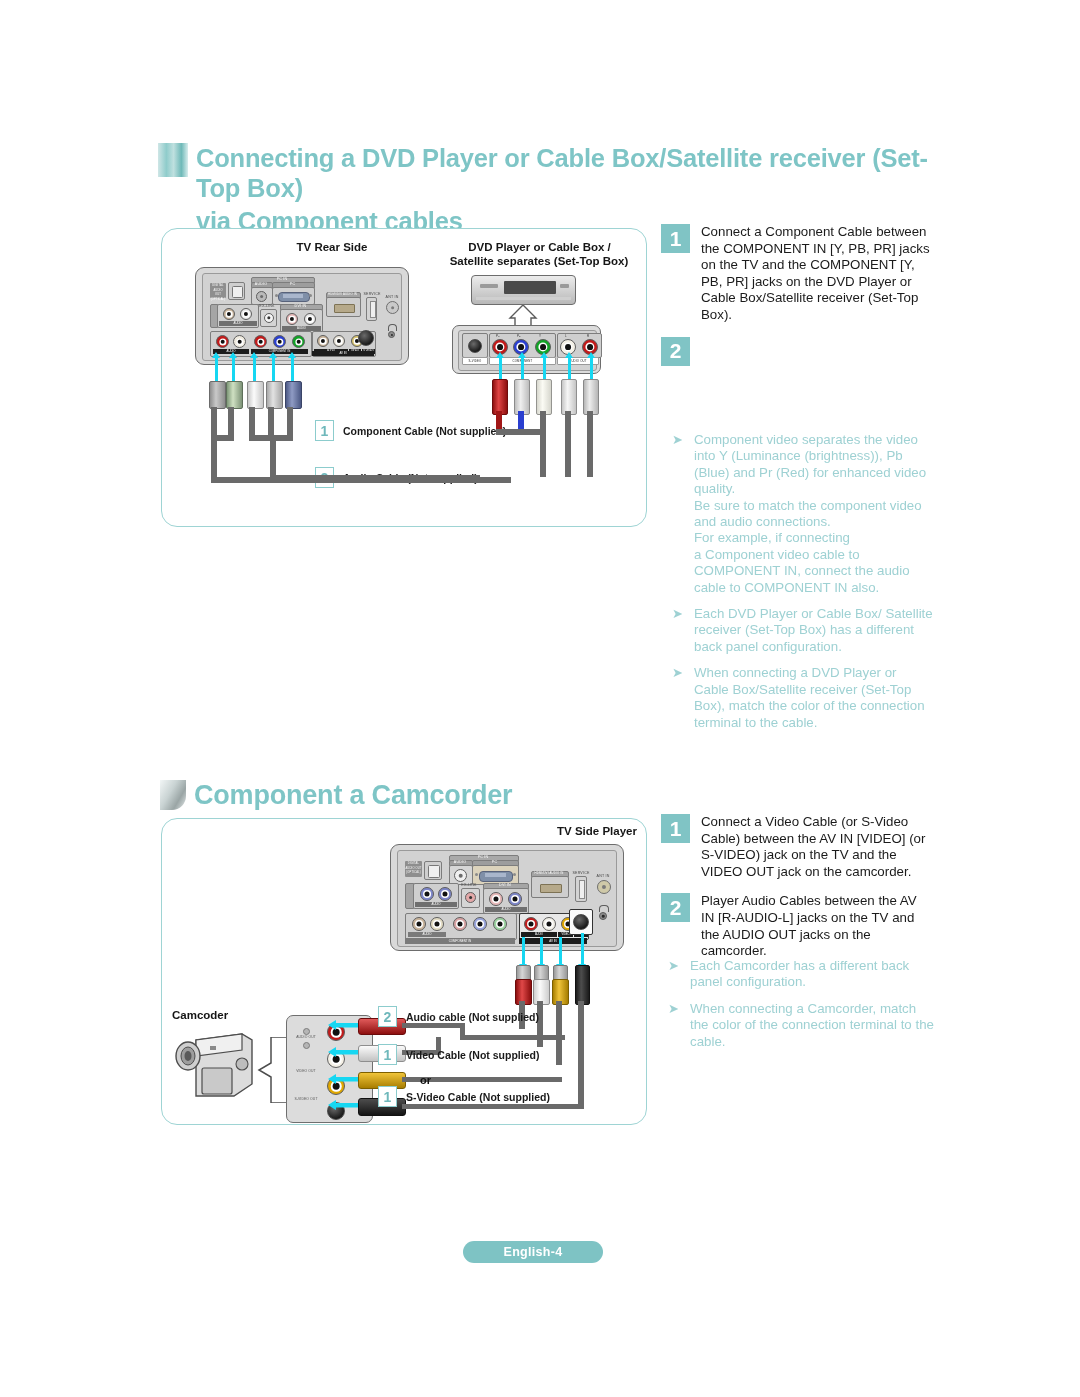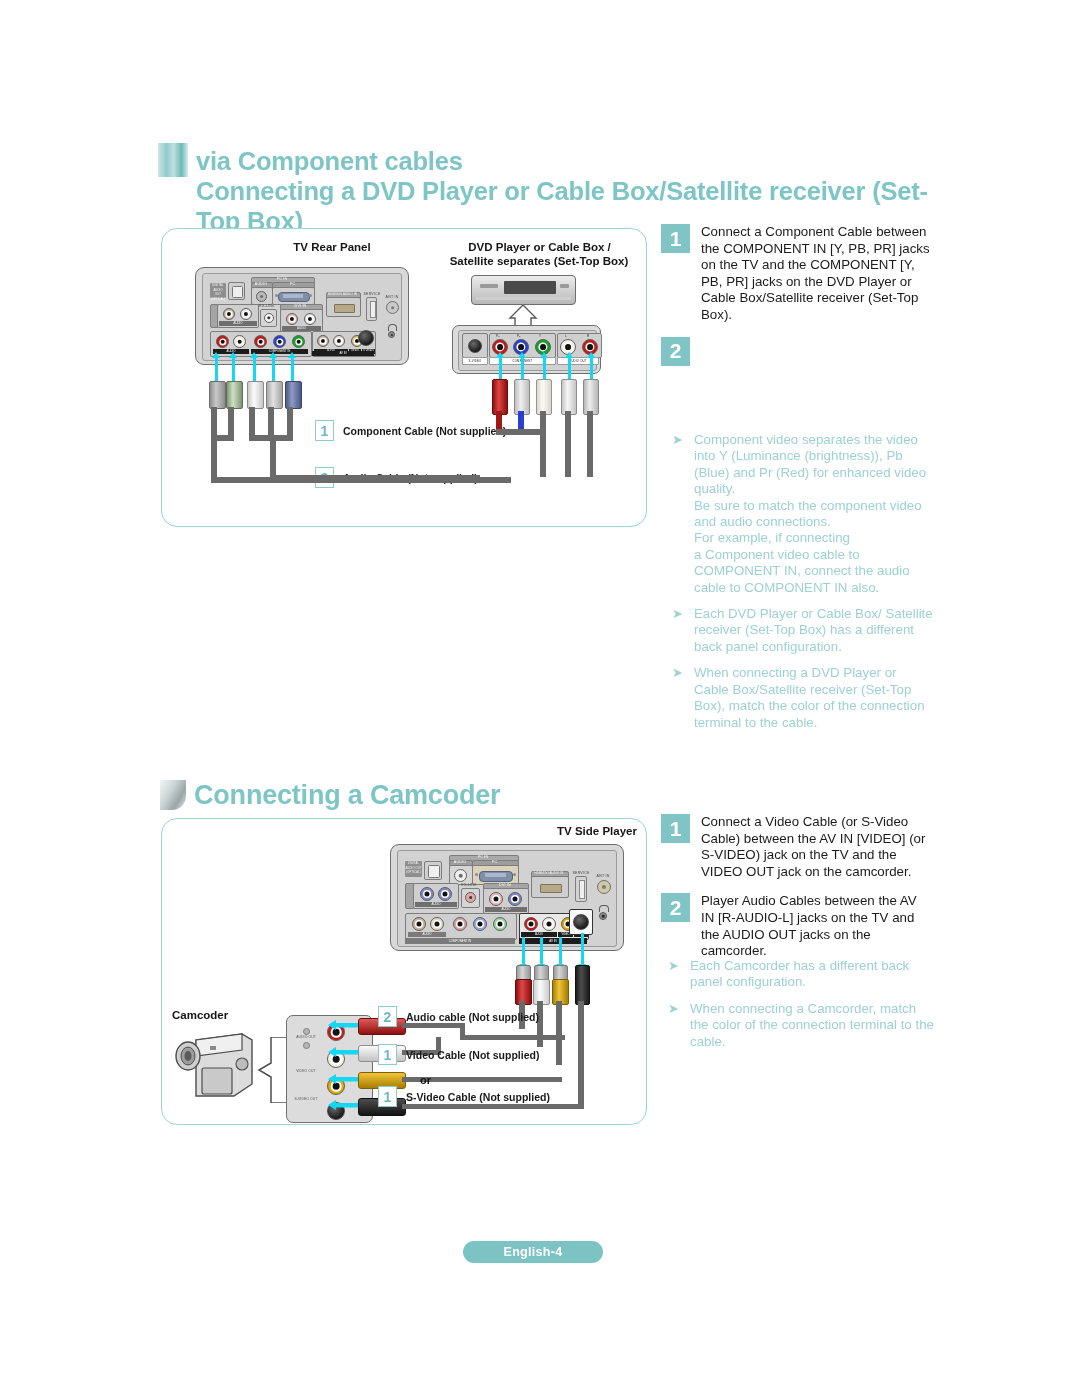"via Component cables" div.title-text { order: before "Connecting a DVD Player or" -> after "Connecting a DVD Player or" }
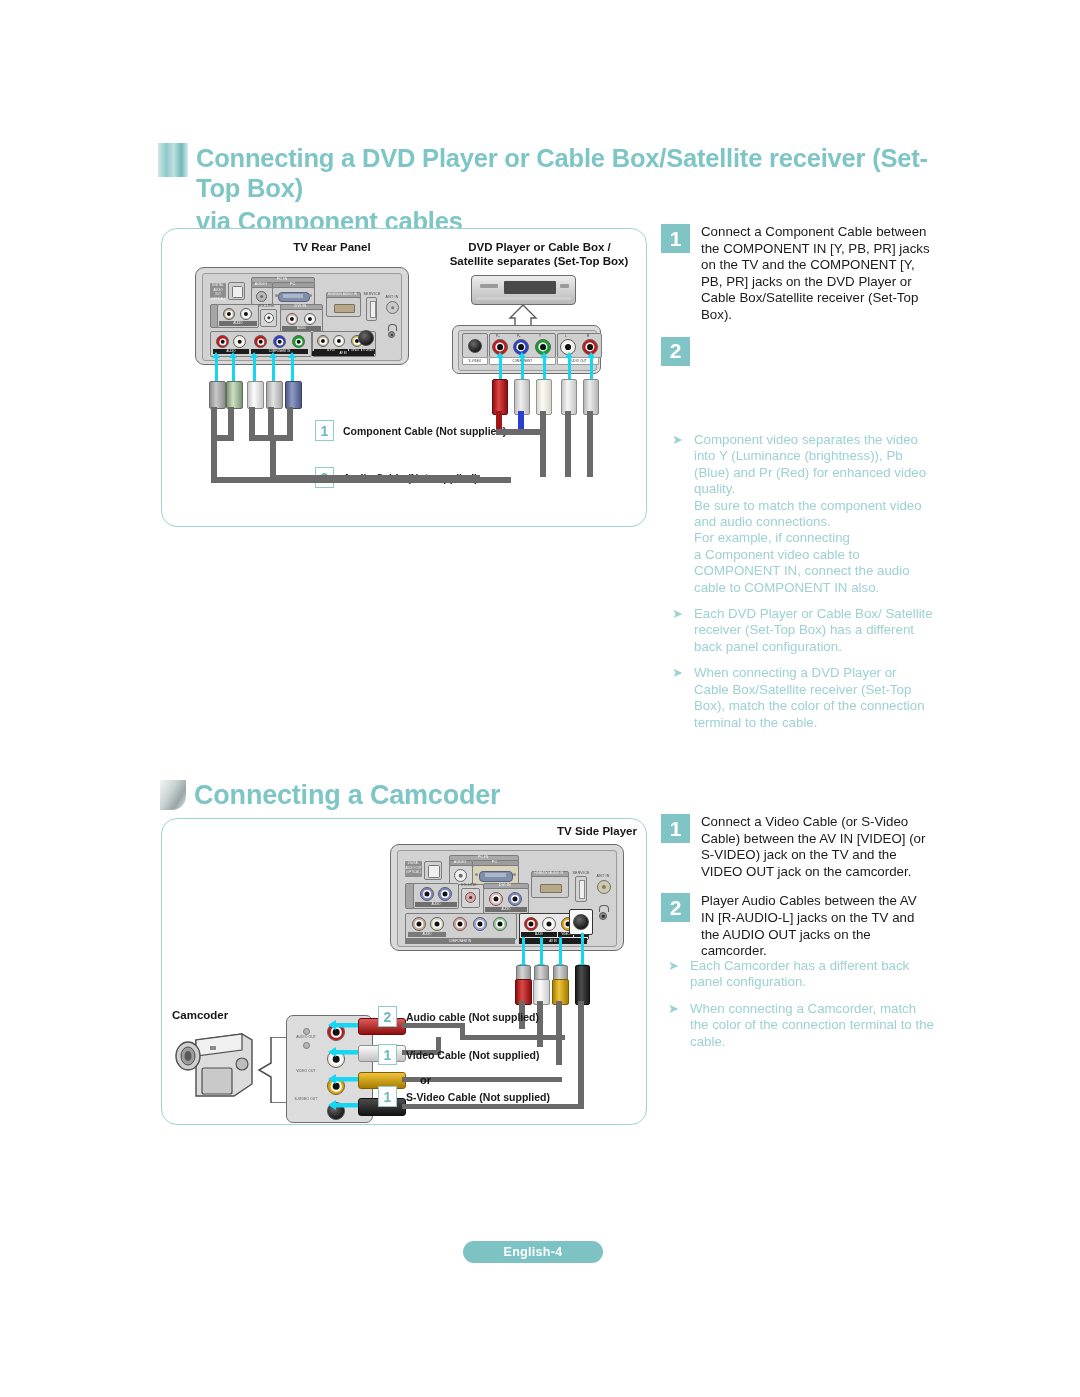"TV Rear Panel" div.panel-caption { text: Panel -> Side }
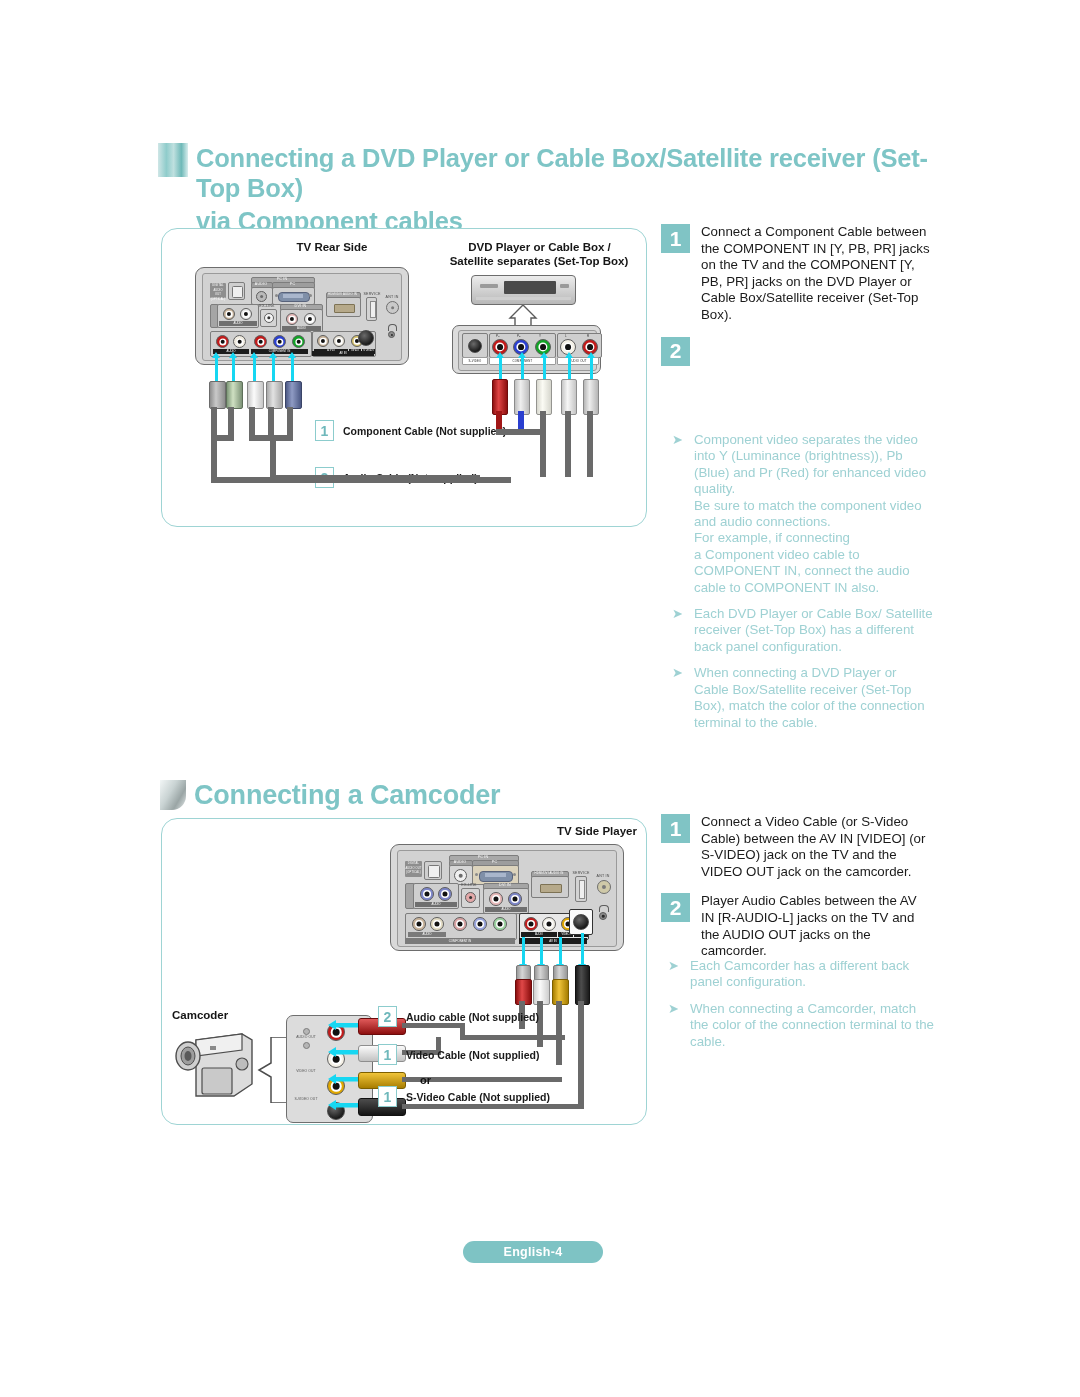"Connecting a Camcoder" div.title-text { text: Connecting a Camcoder -> Component a Camcorder }
